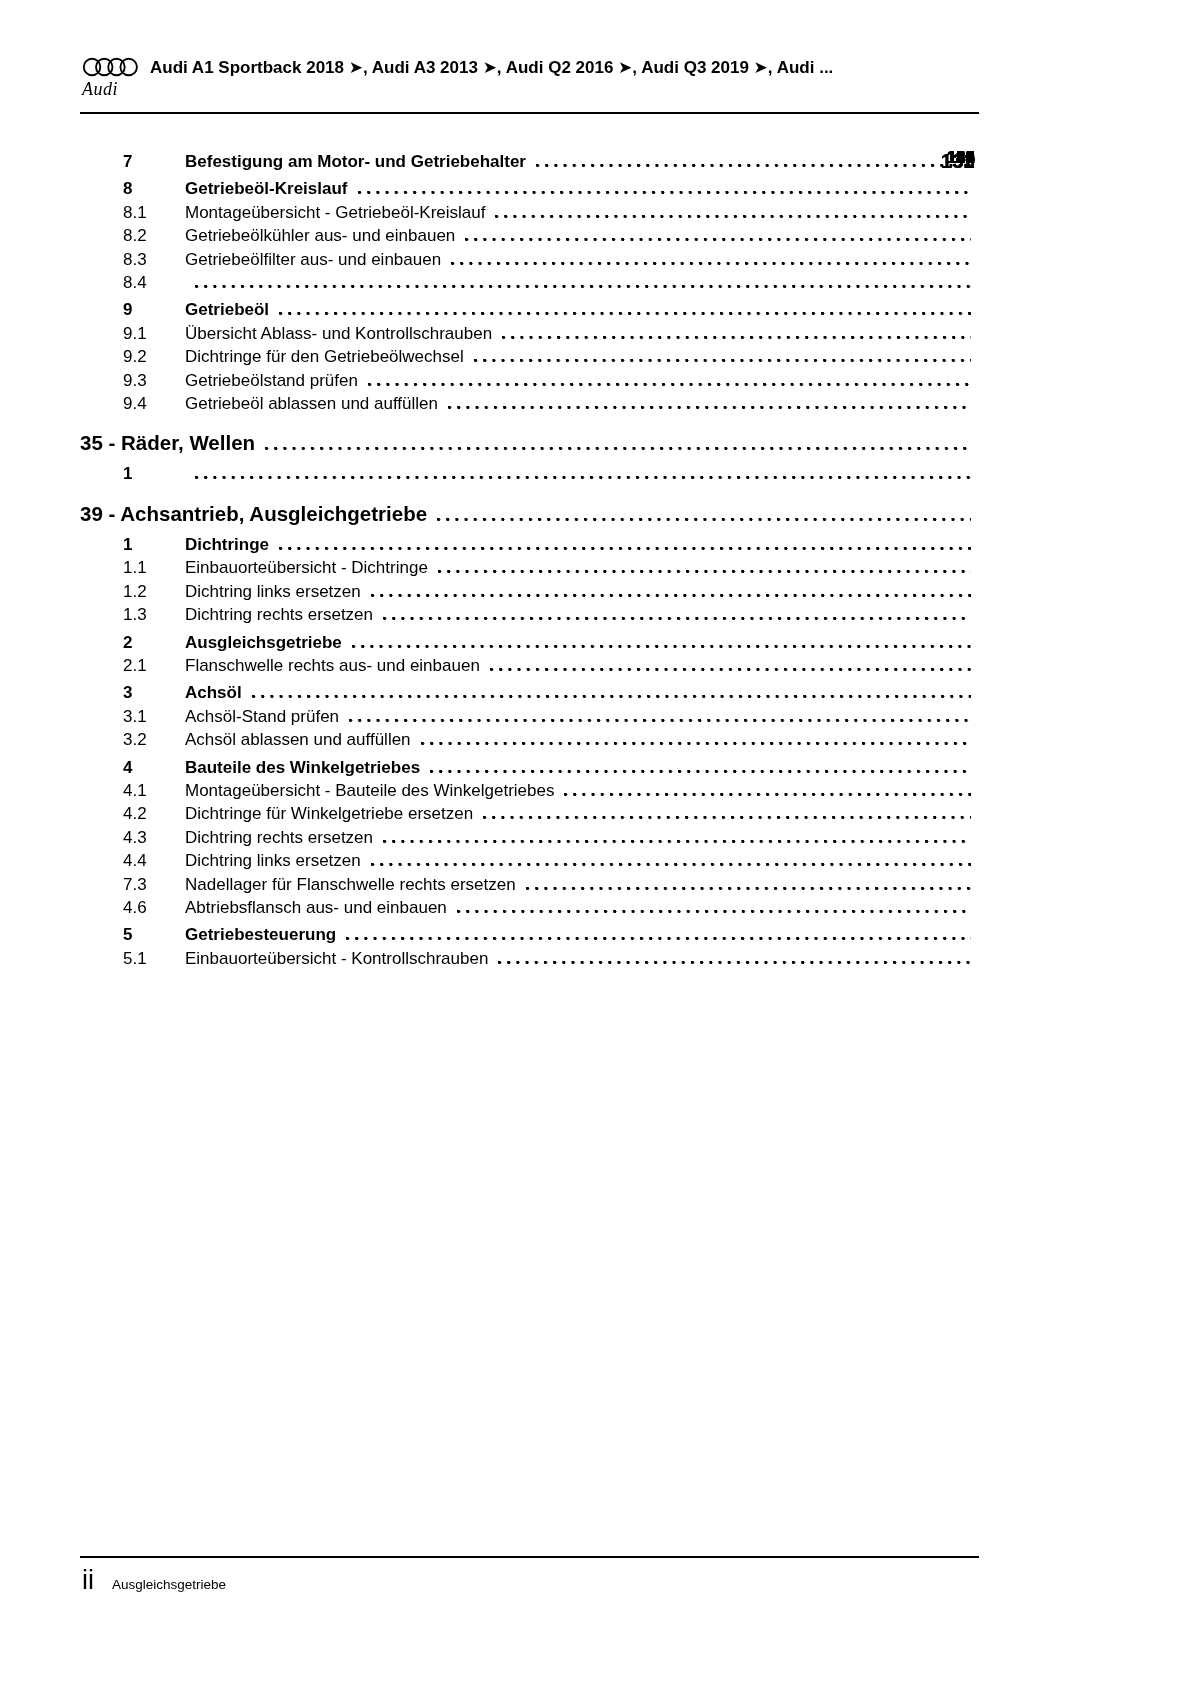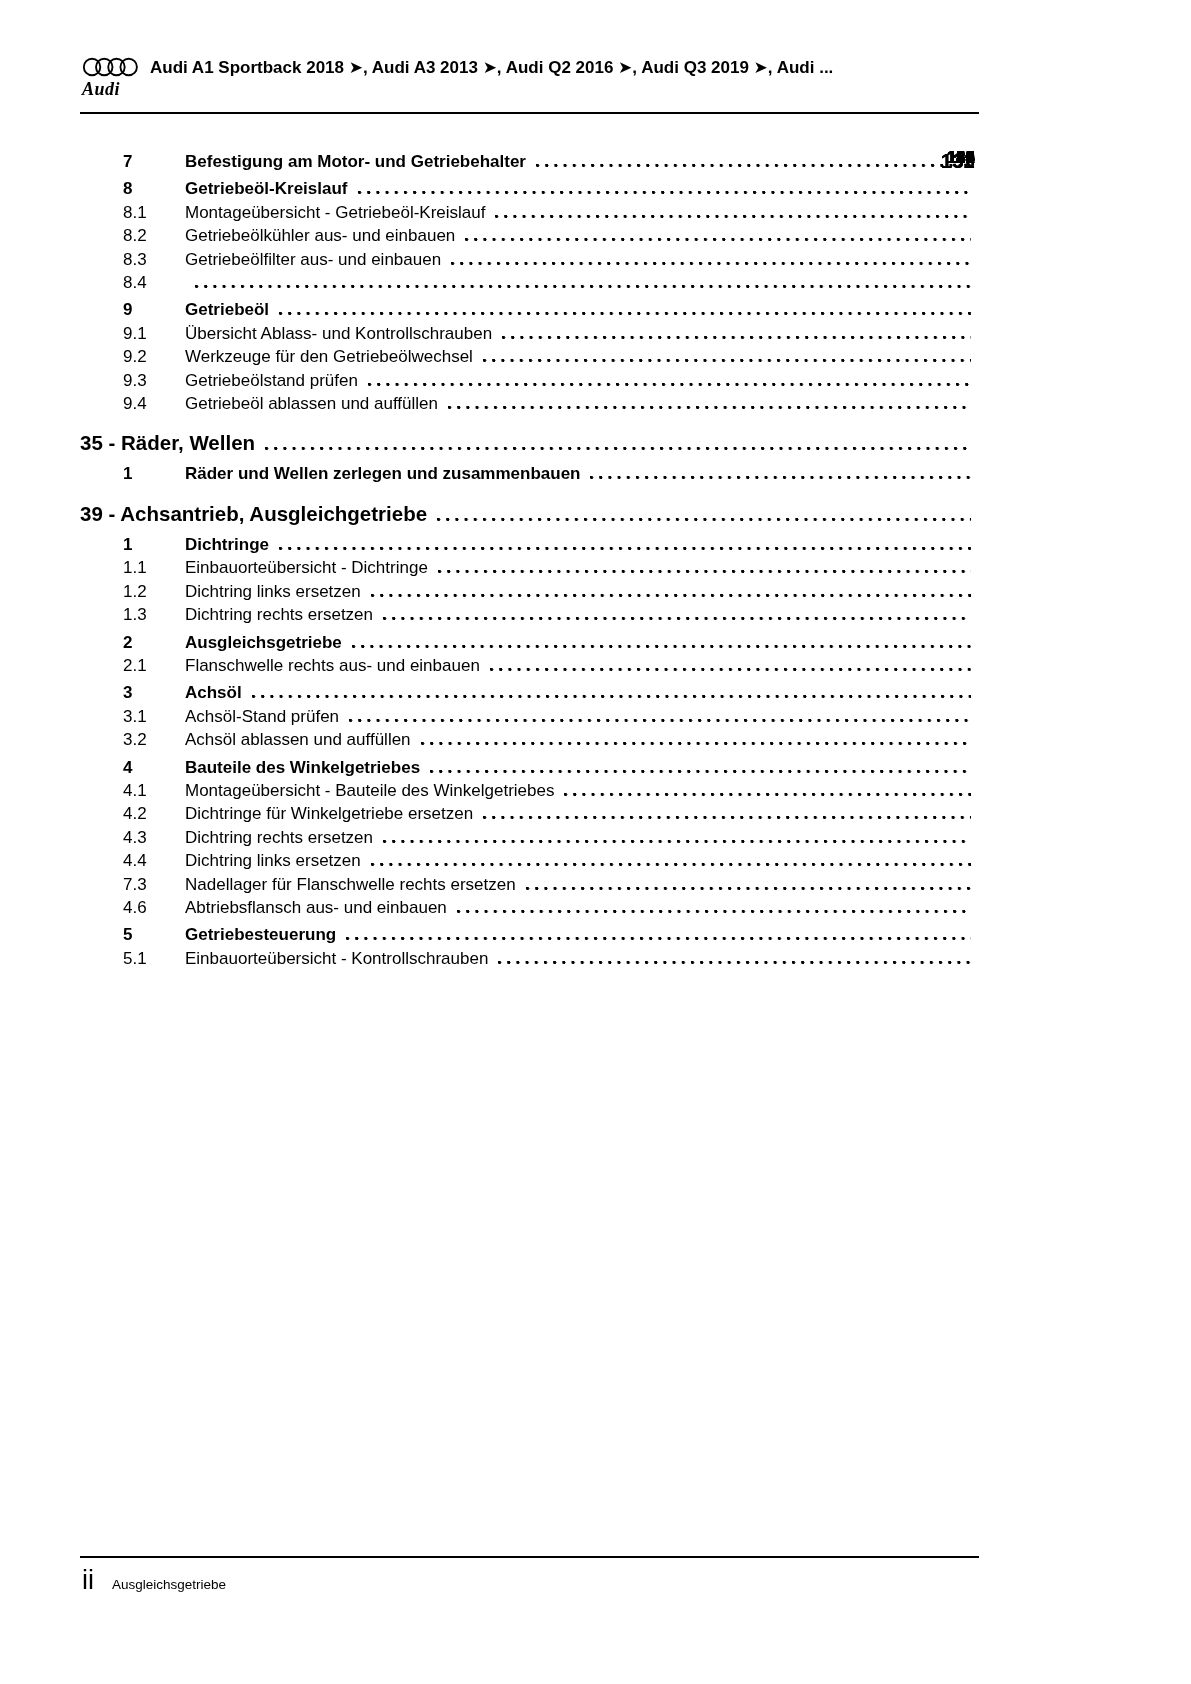"Audi" .logo-word { font-weight: 700 -> 400 }
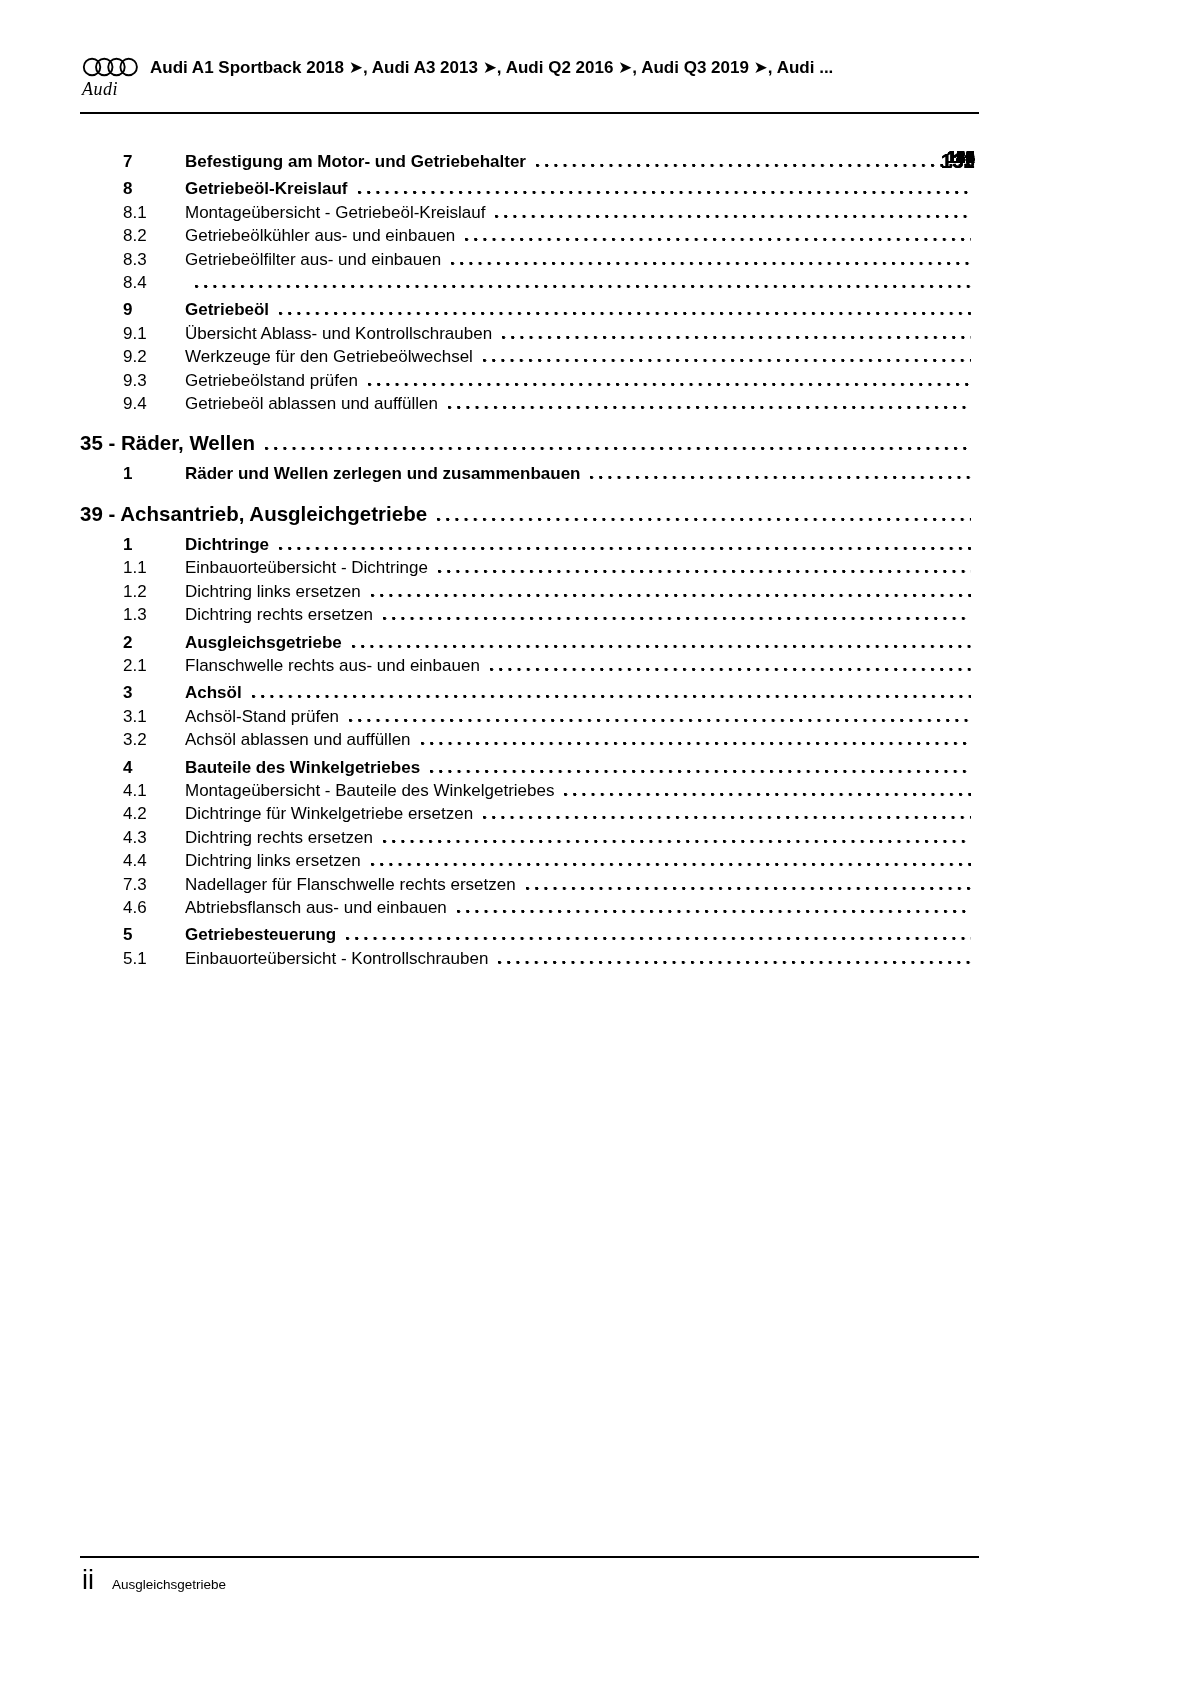"Werkzeuge für den Getriebeölwechsel" span.title { text: Werkzeuge -> Dichtringe }
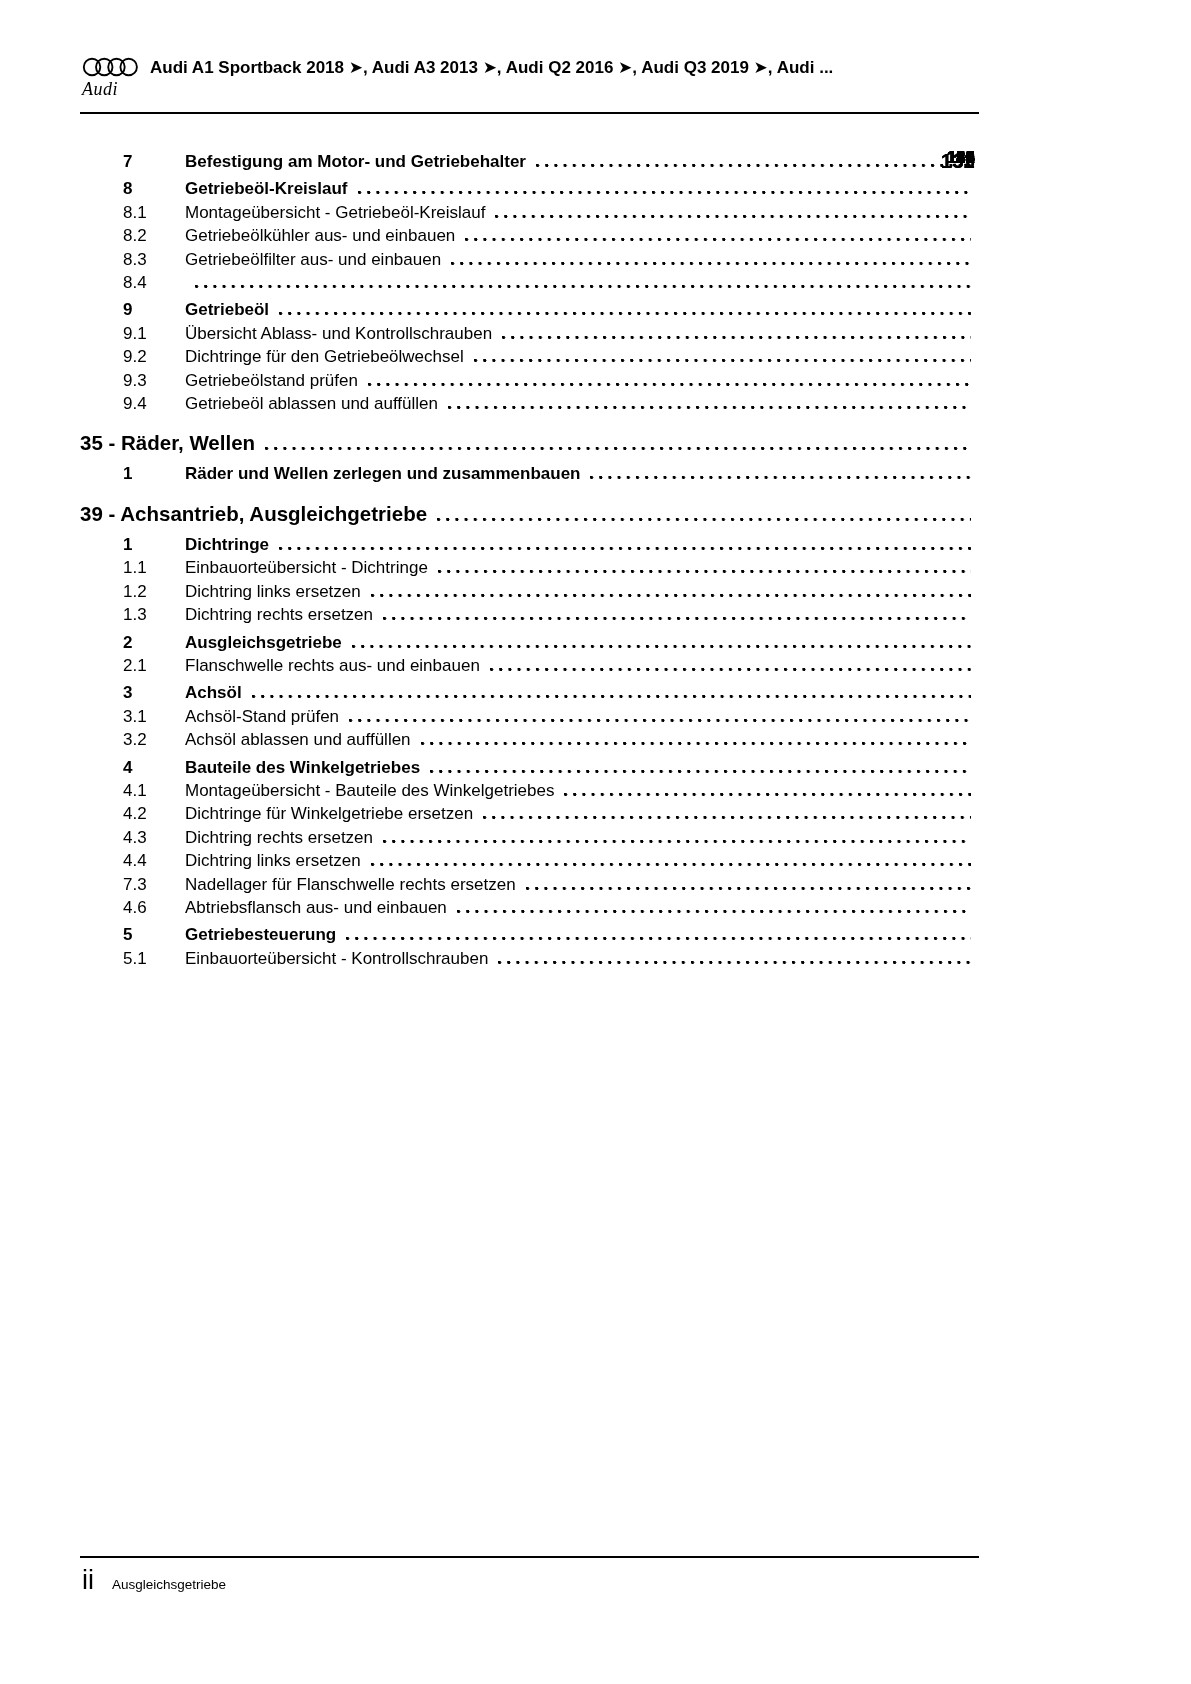"Räder und Wellen zerlegen und" span.title { html: <span>Räder und Wellen zerlegen und zusammenbauen</span> -> none }
